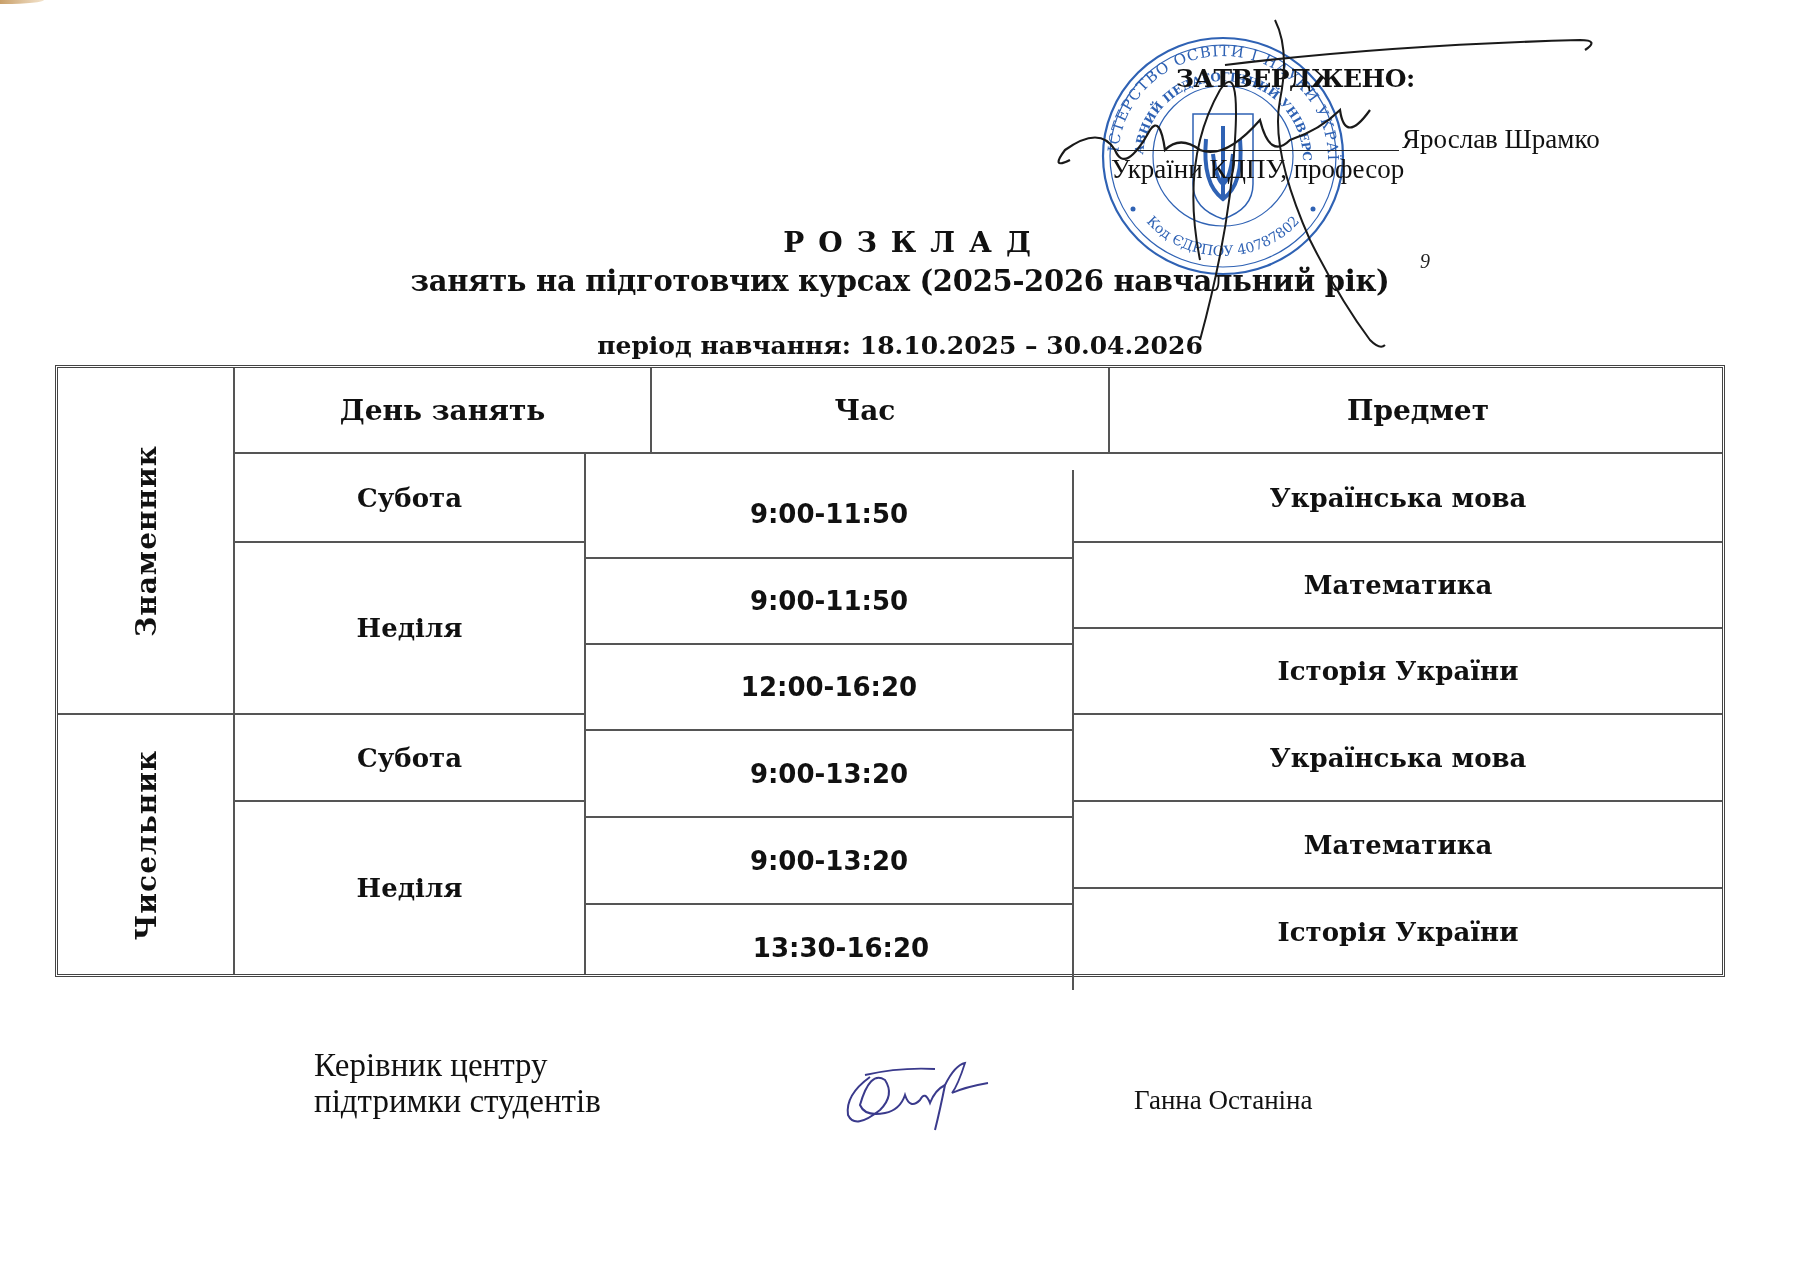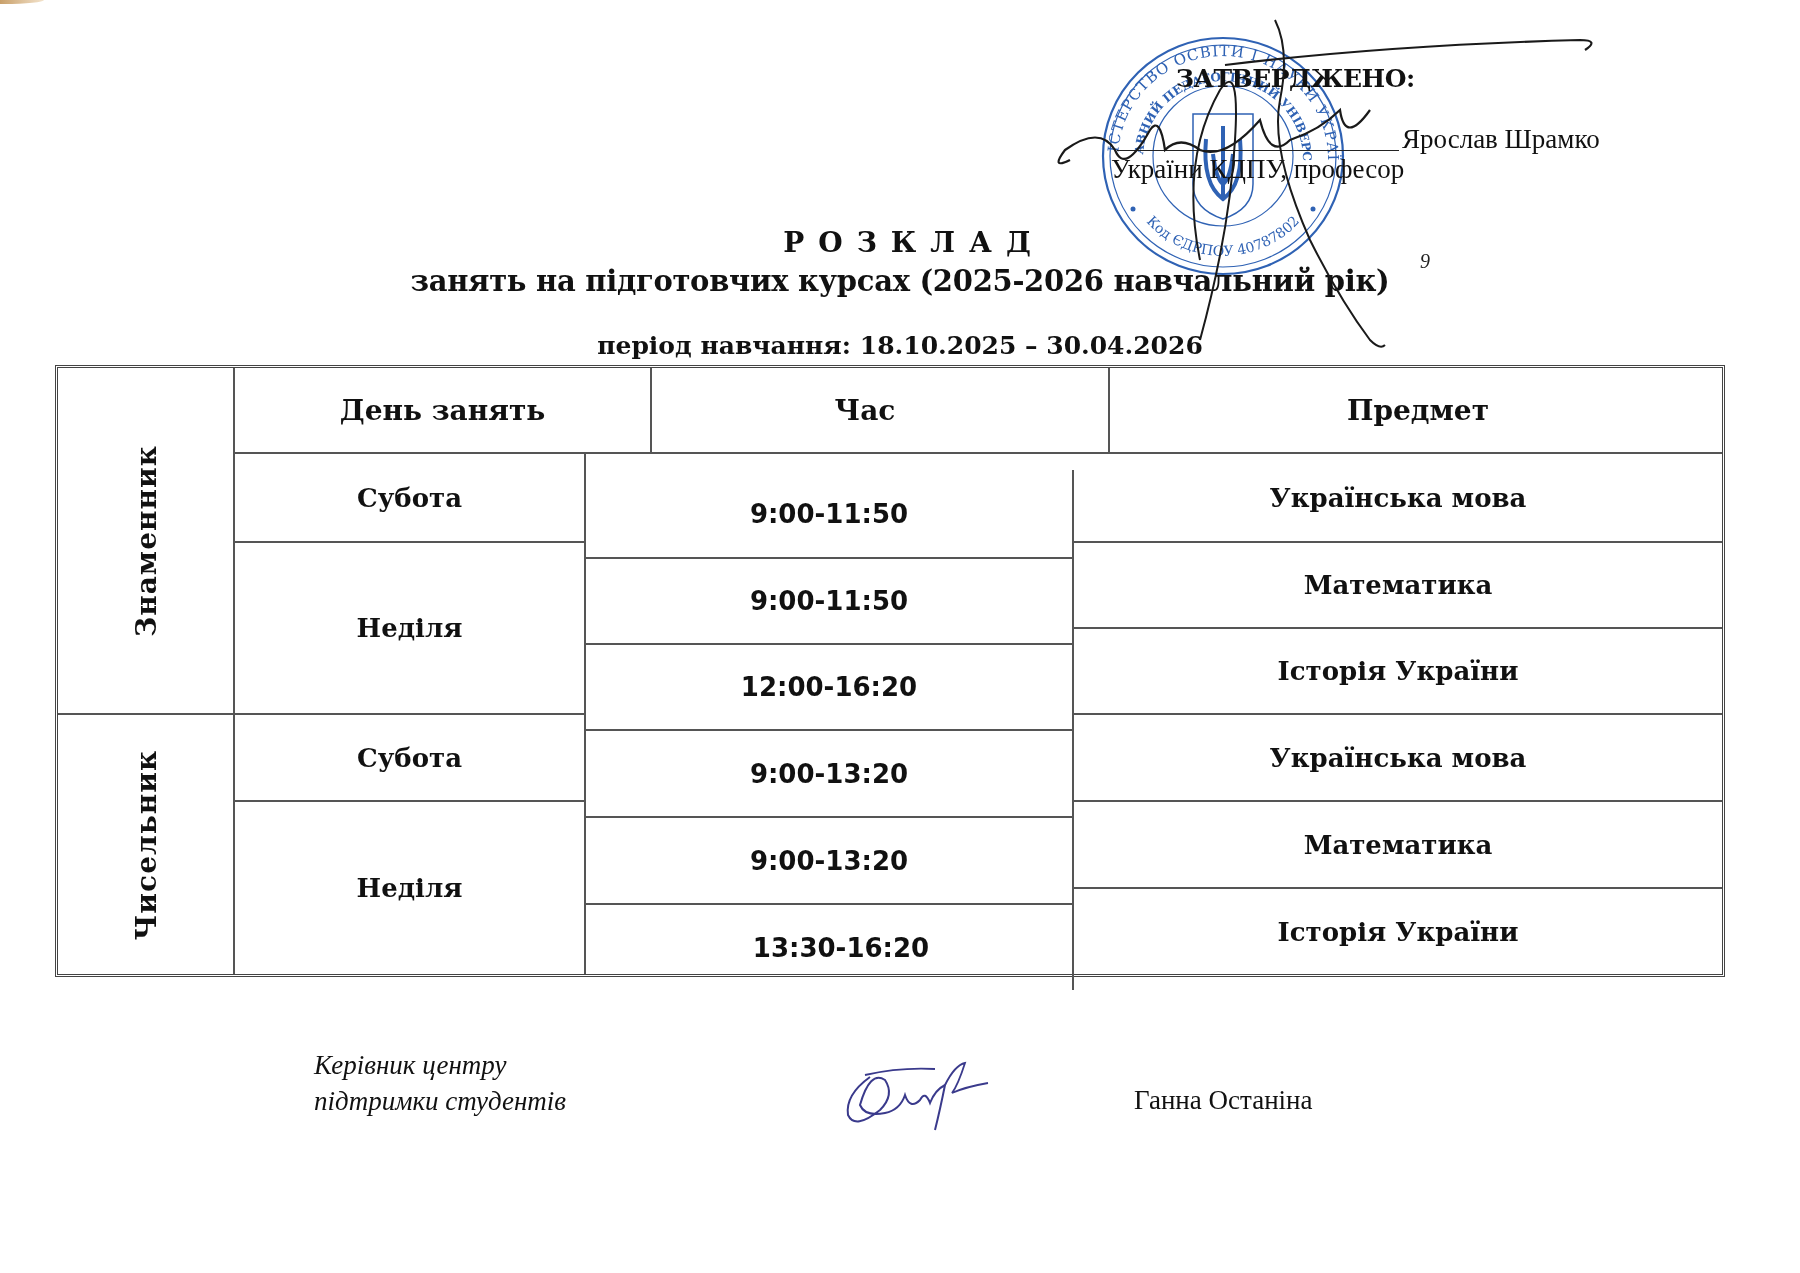"Керівник центру" .footer-role { font-size: 27px -> 33px; font-style: italic -> none }
